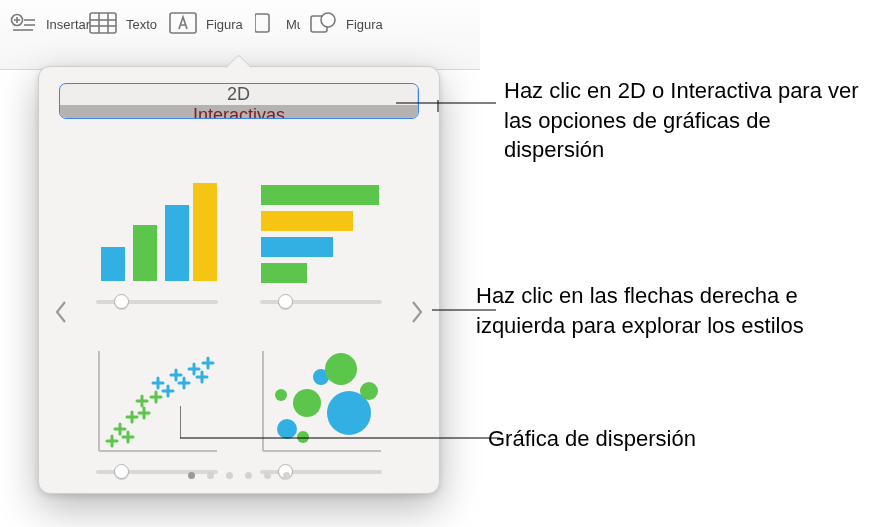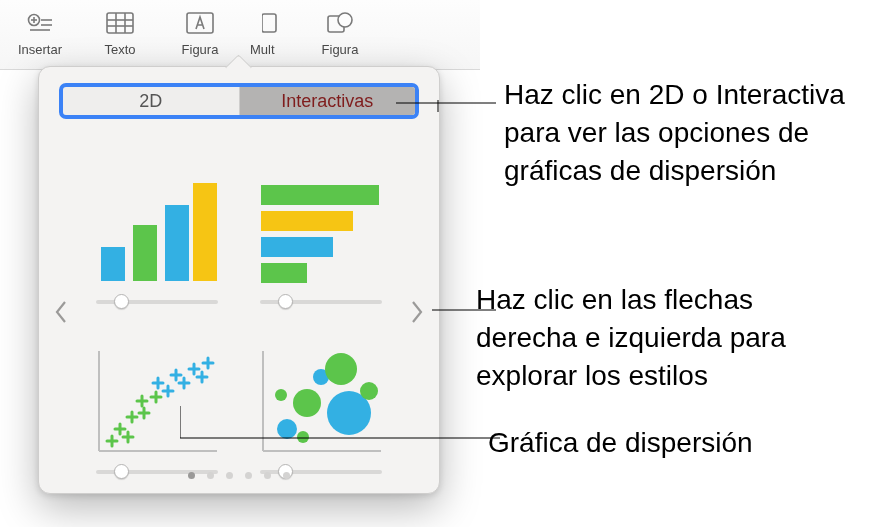"Insertar" .tb-item { flex-direction: column -> row }
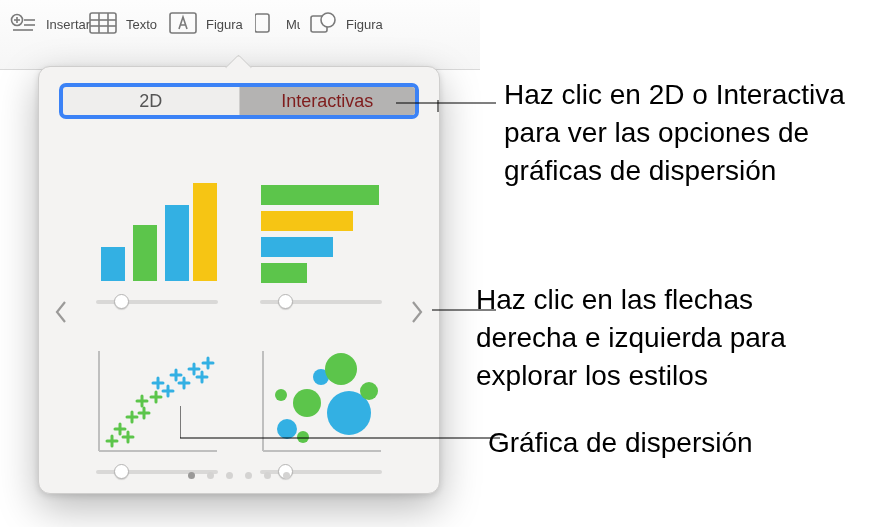"2D" .segmented { border: 4px solid #3b82f6 -> 1px solid #3b82f6; flex-direction: none -> column }
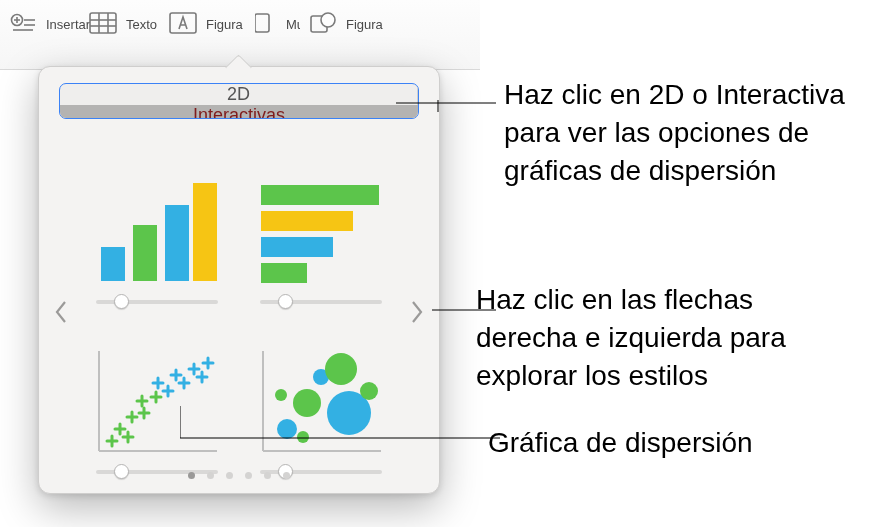"Haz clic en 2D o" .callout { font-size: 28px -> 22px }
